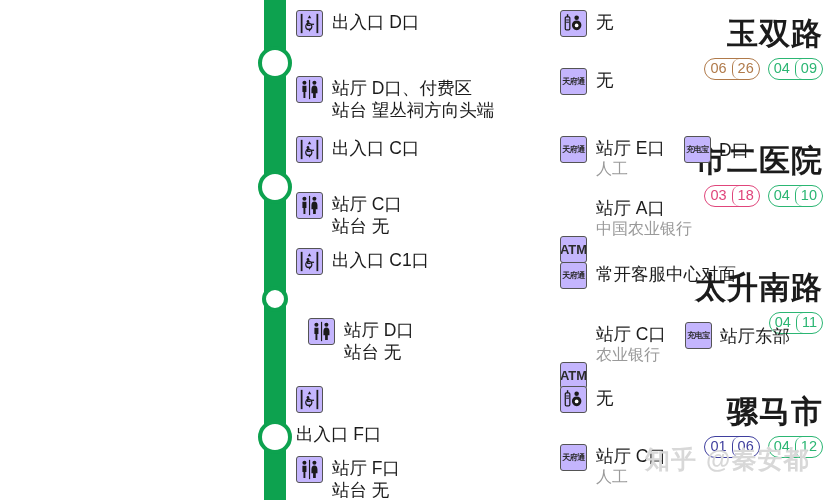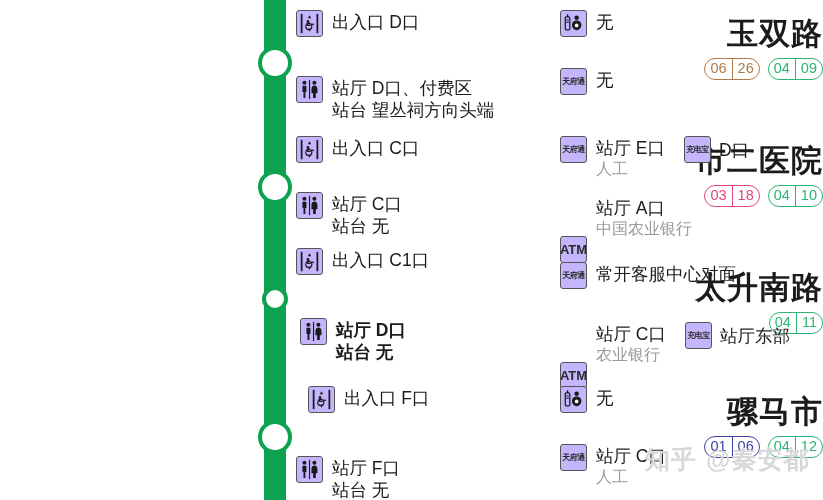"26" .line-badge .seg + .seg { border-radius: none -> 7px }
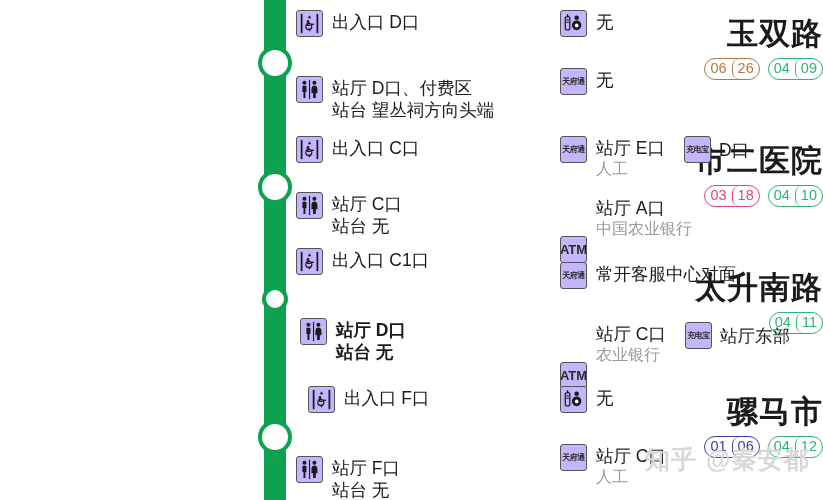"站厅 D口" div.fac-row { font-weight: bold -> none; left: 4px -> 12px }
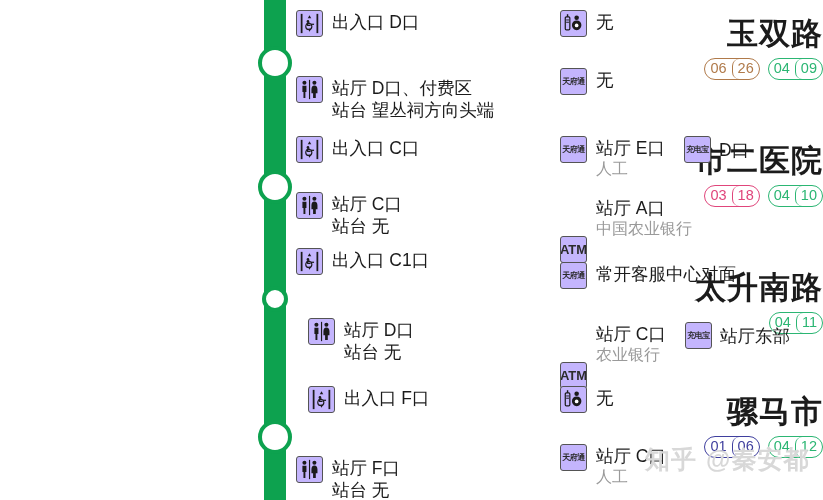"出入口 F口" div.fac-row { flex-direction: none -> column; left: 12px -> 0 }
